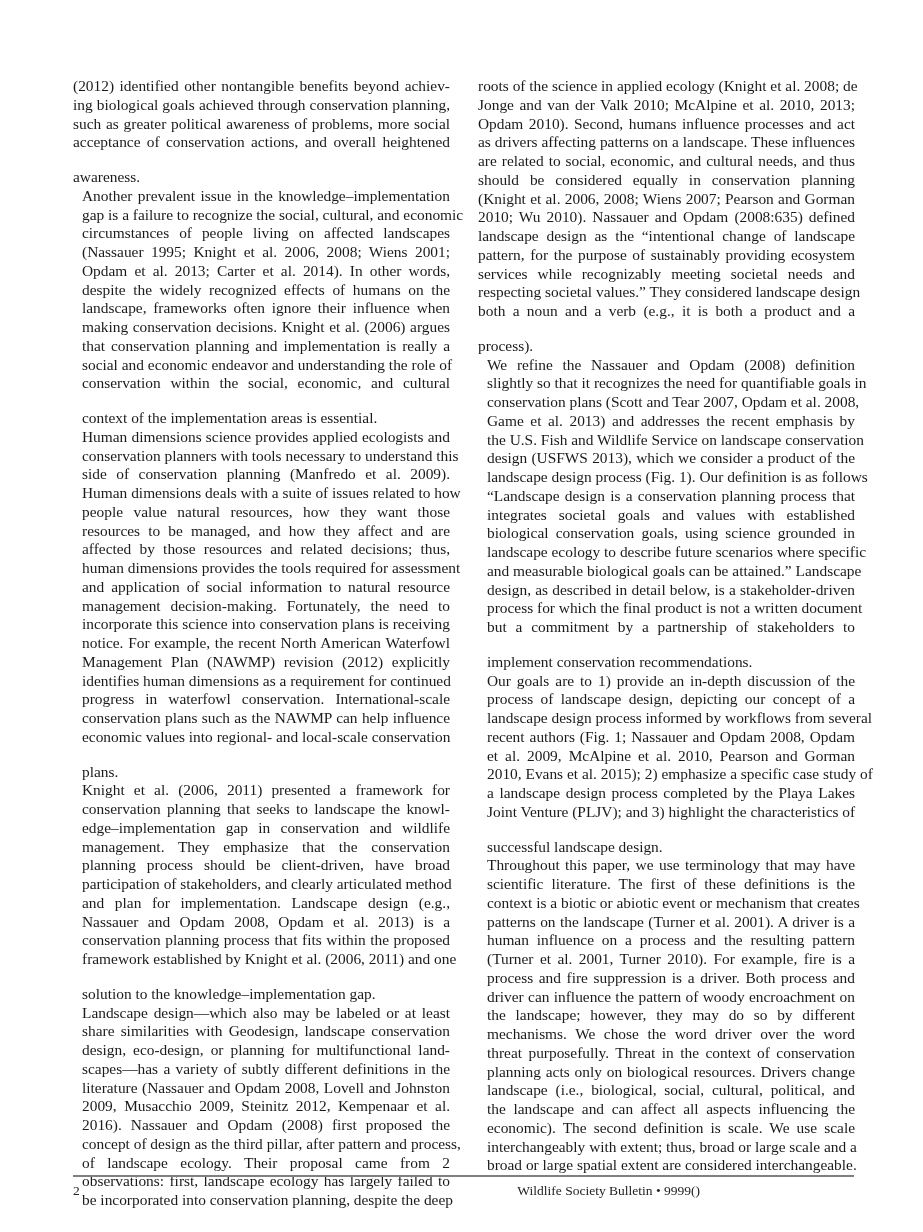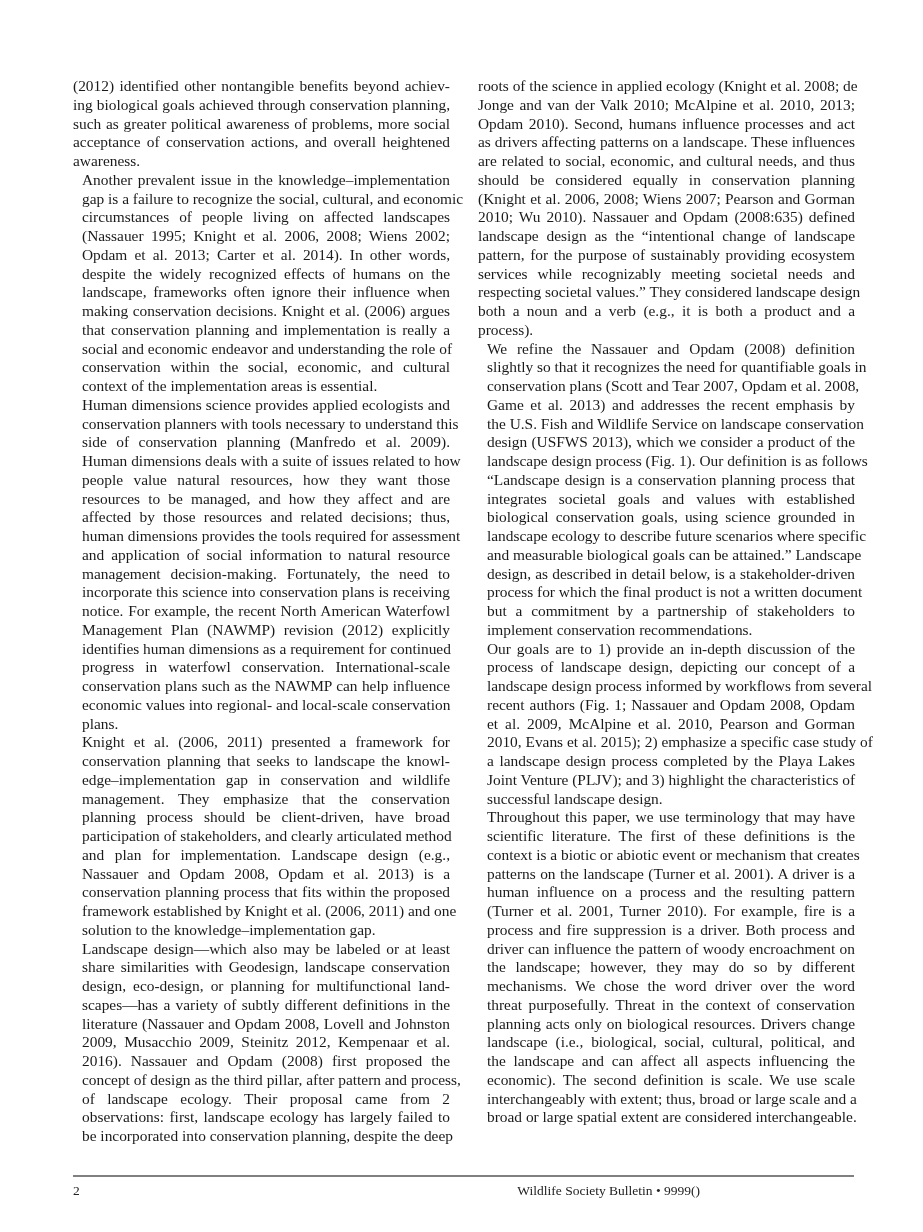"awareness." .line.last { margin-top: none -> 16px }
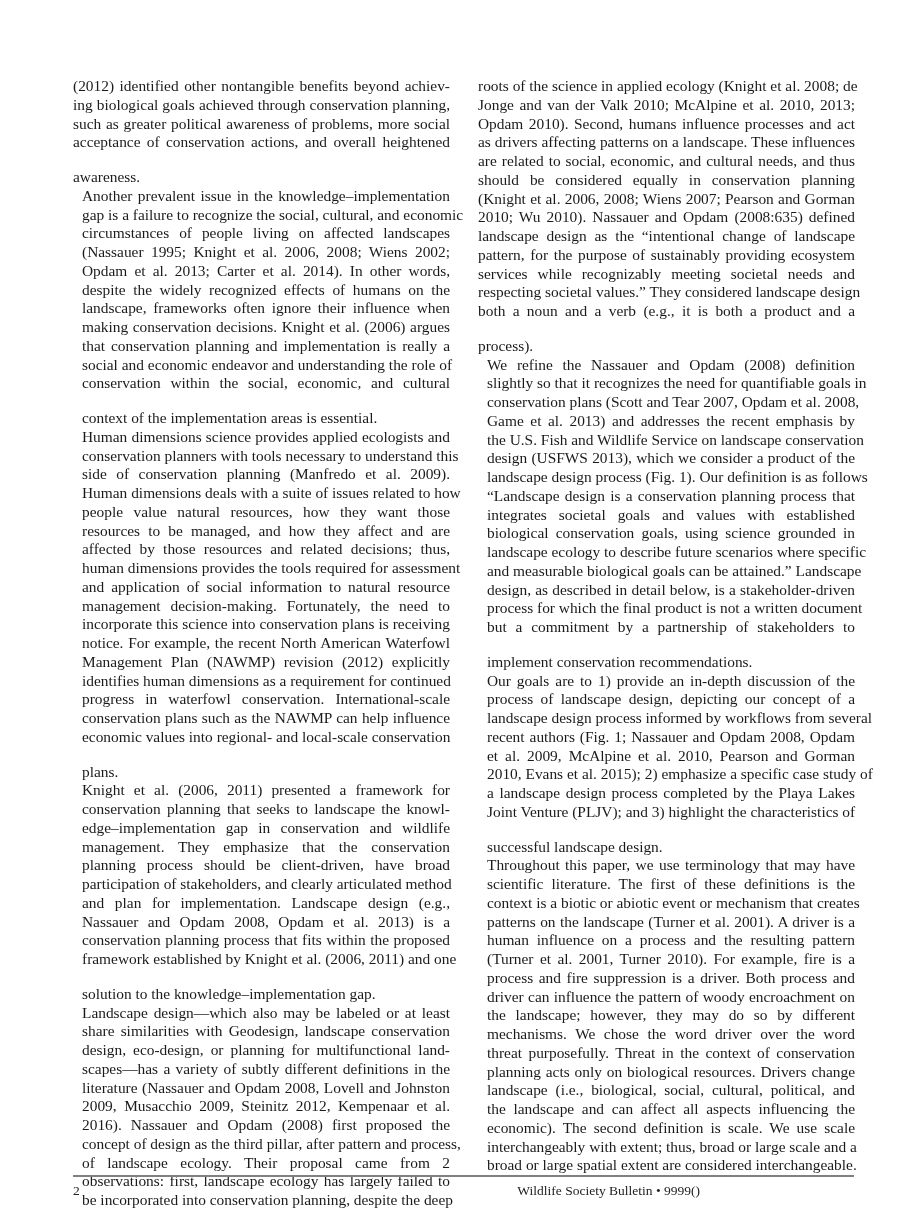"(Nassauer 1995; Knight et al." span.line { text: 2002 -> 2001 }
